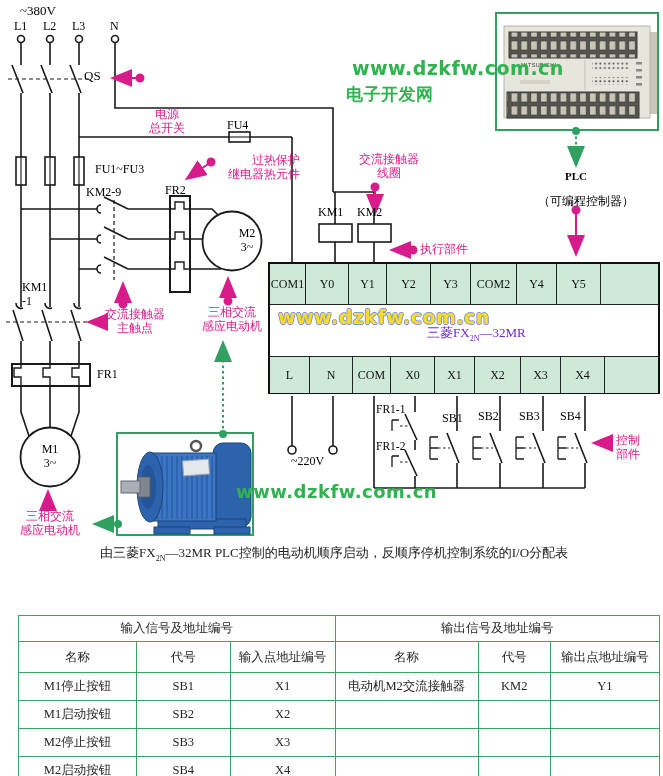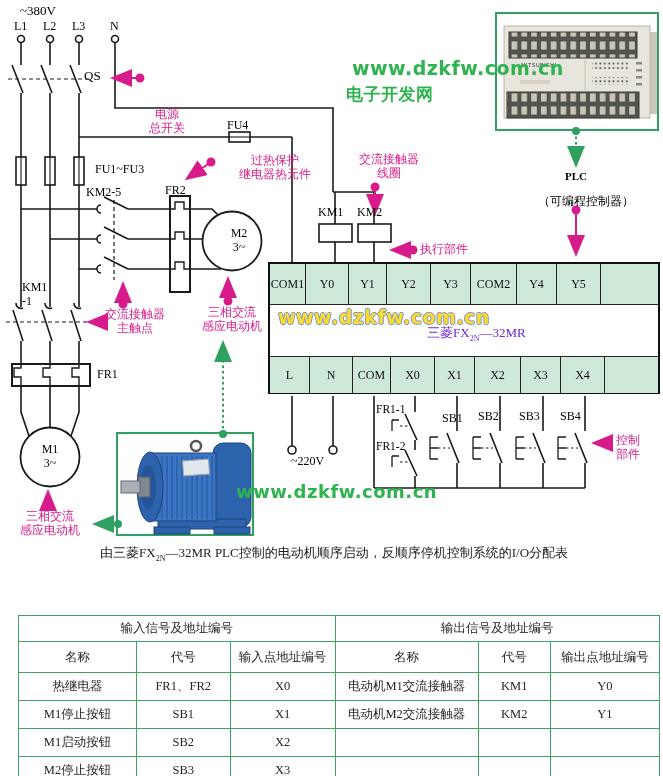"过热保护" div.lbl { left: 235px -> 220px; text-align: none -> right }
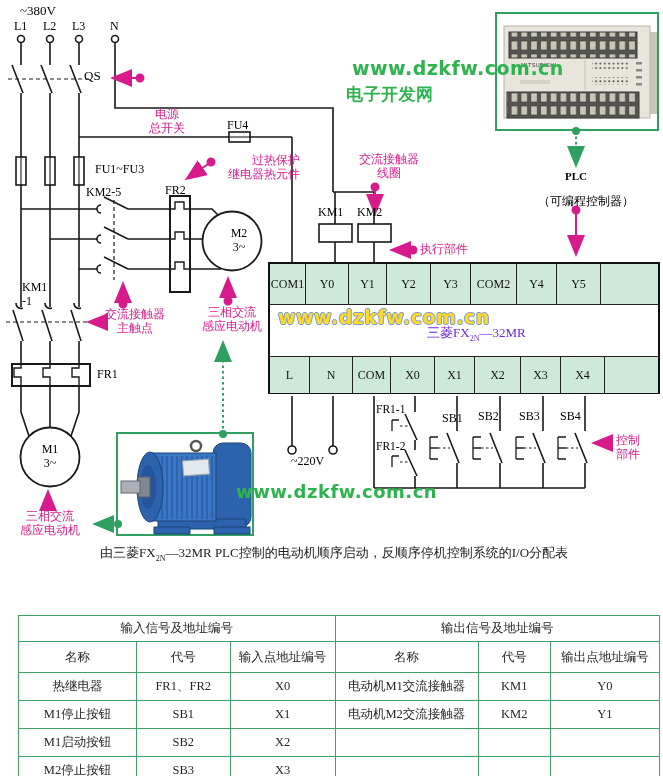"KM2-5" div.lbl { text: KM2-5 -> KM2-9 }
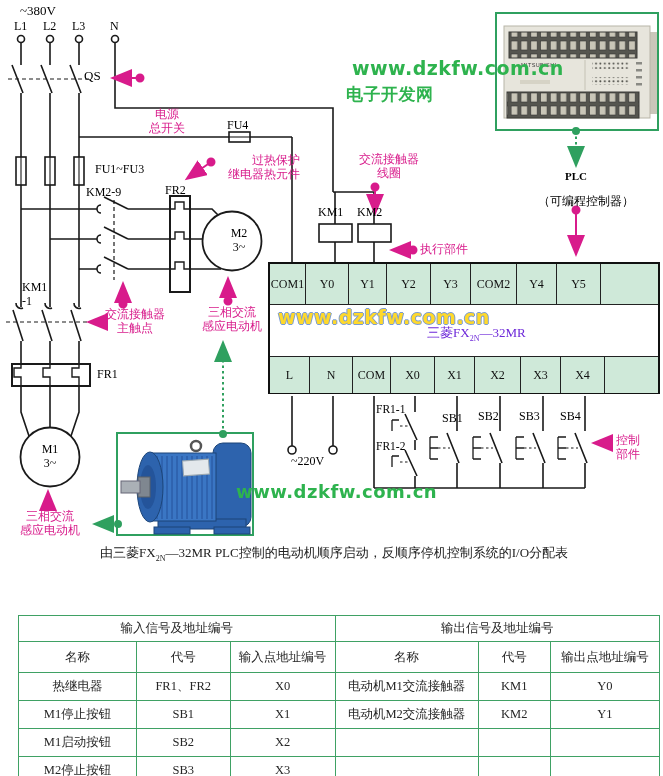"M2" div.lbl { left: 210px -> 218px }
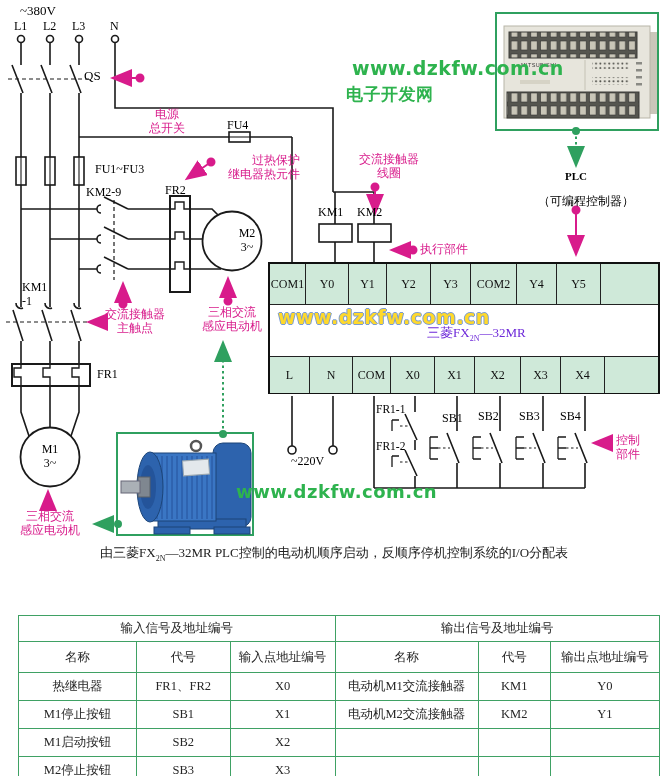"热继电器" tr.dr { html: <tr> <td>热继电器</td> <td>FR1、FR2</td> <td>X0</td> <td>电动机M1交流接触器</td> <td>KM1</td> <td>Y0</td> </tr> -> none }
